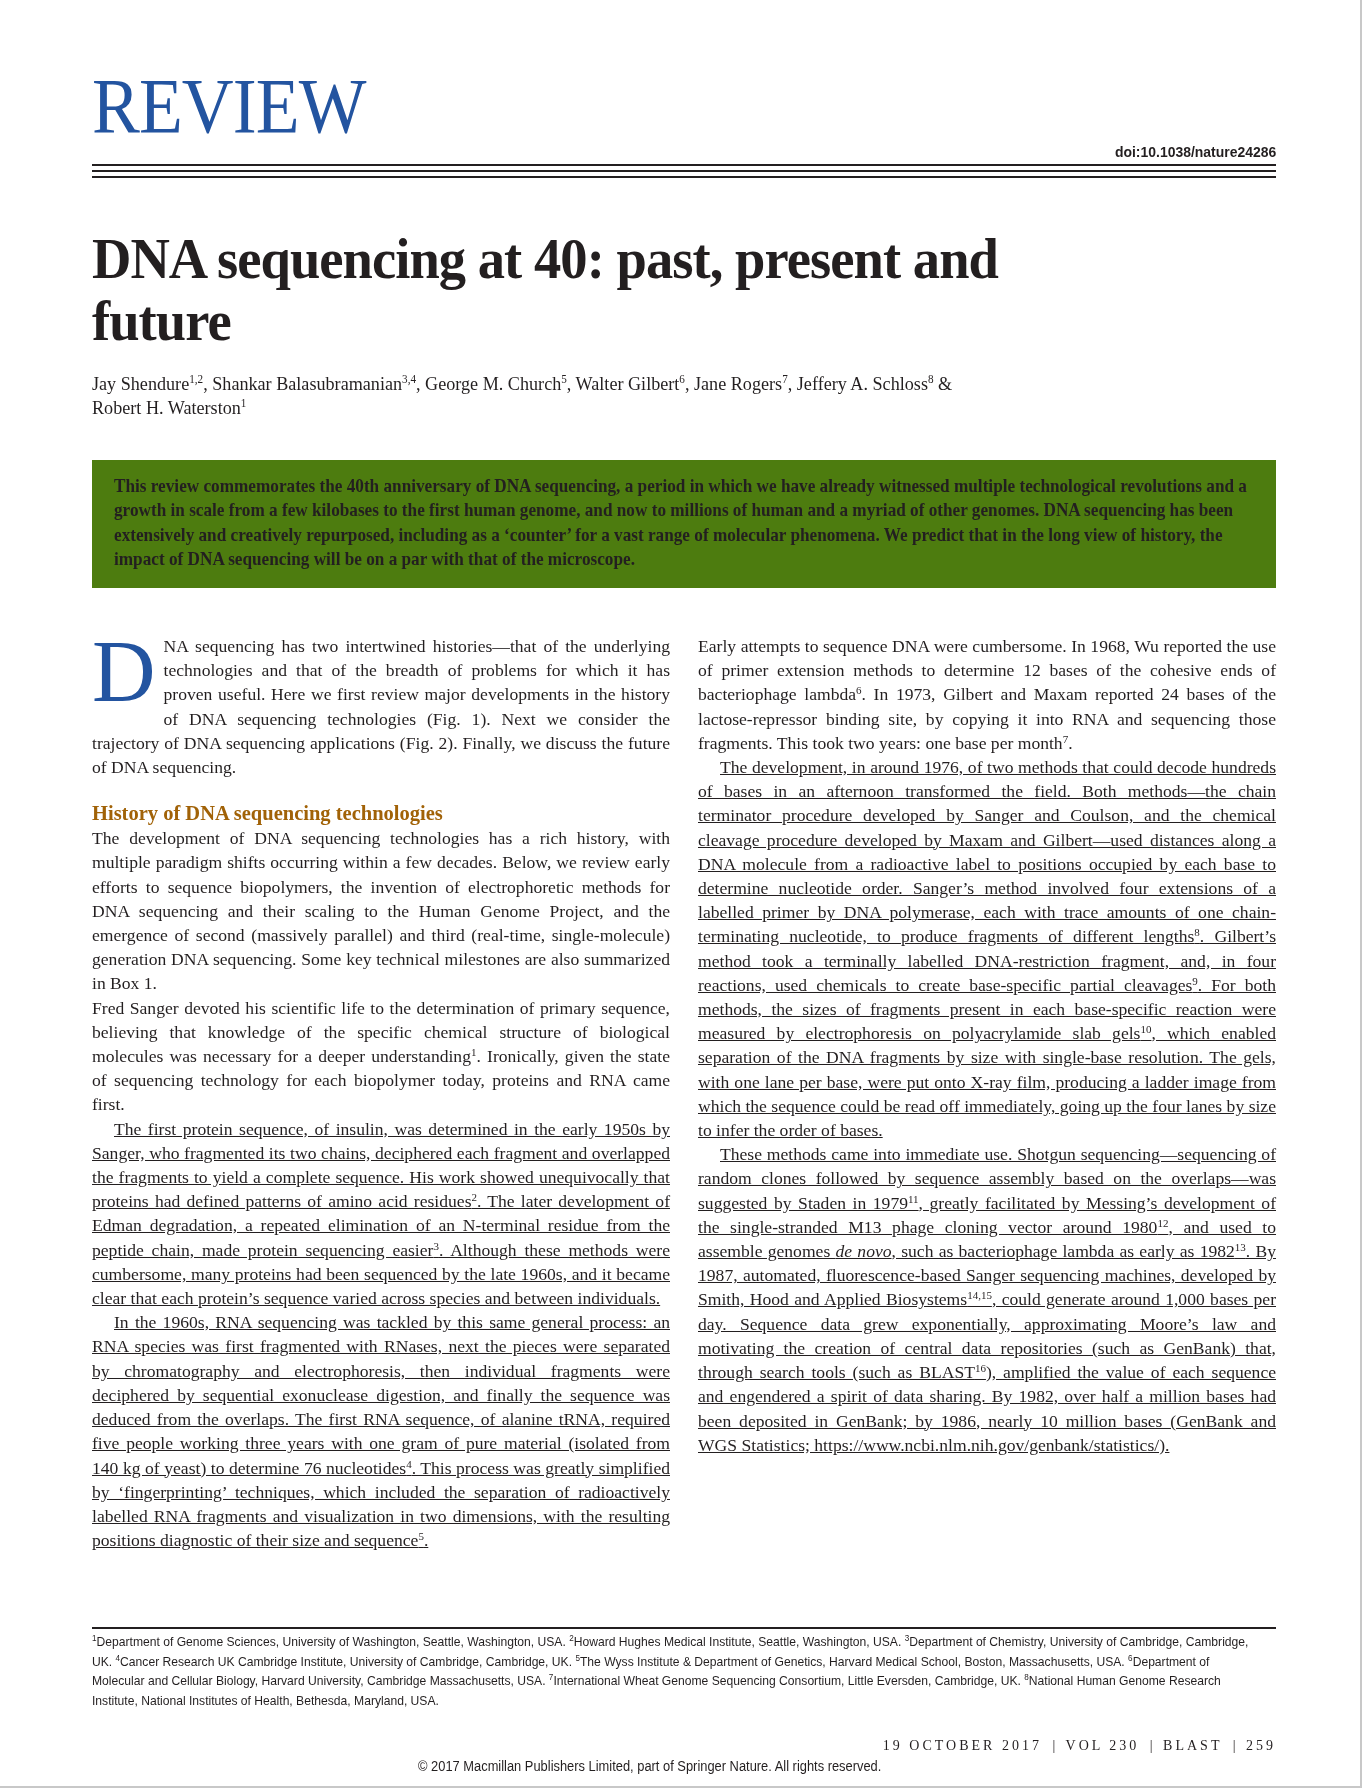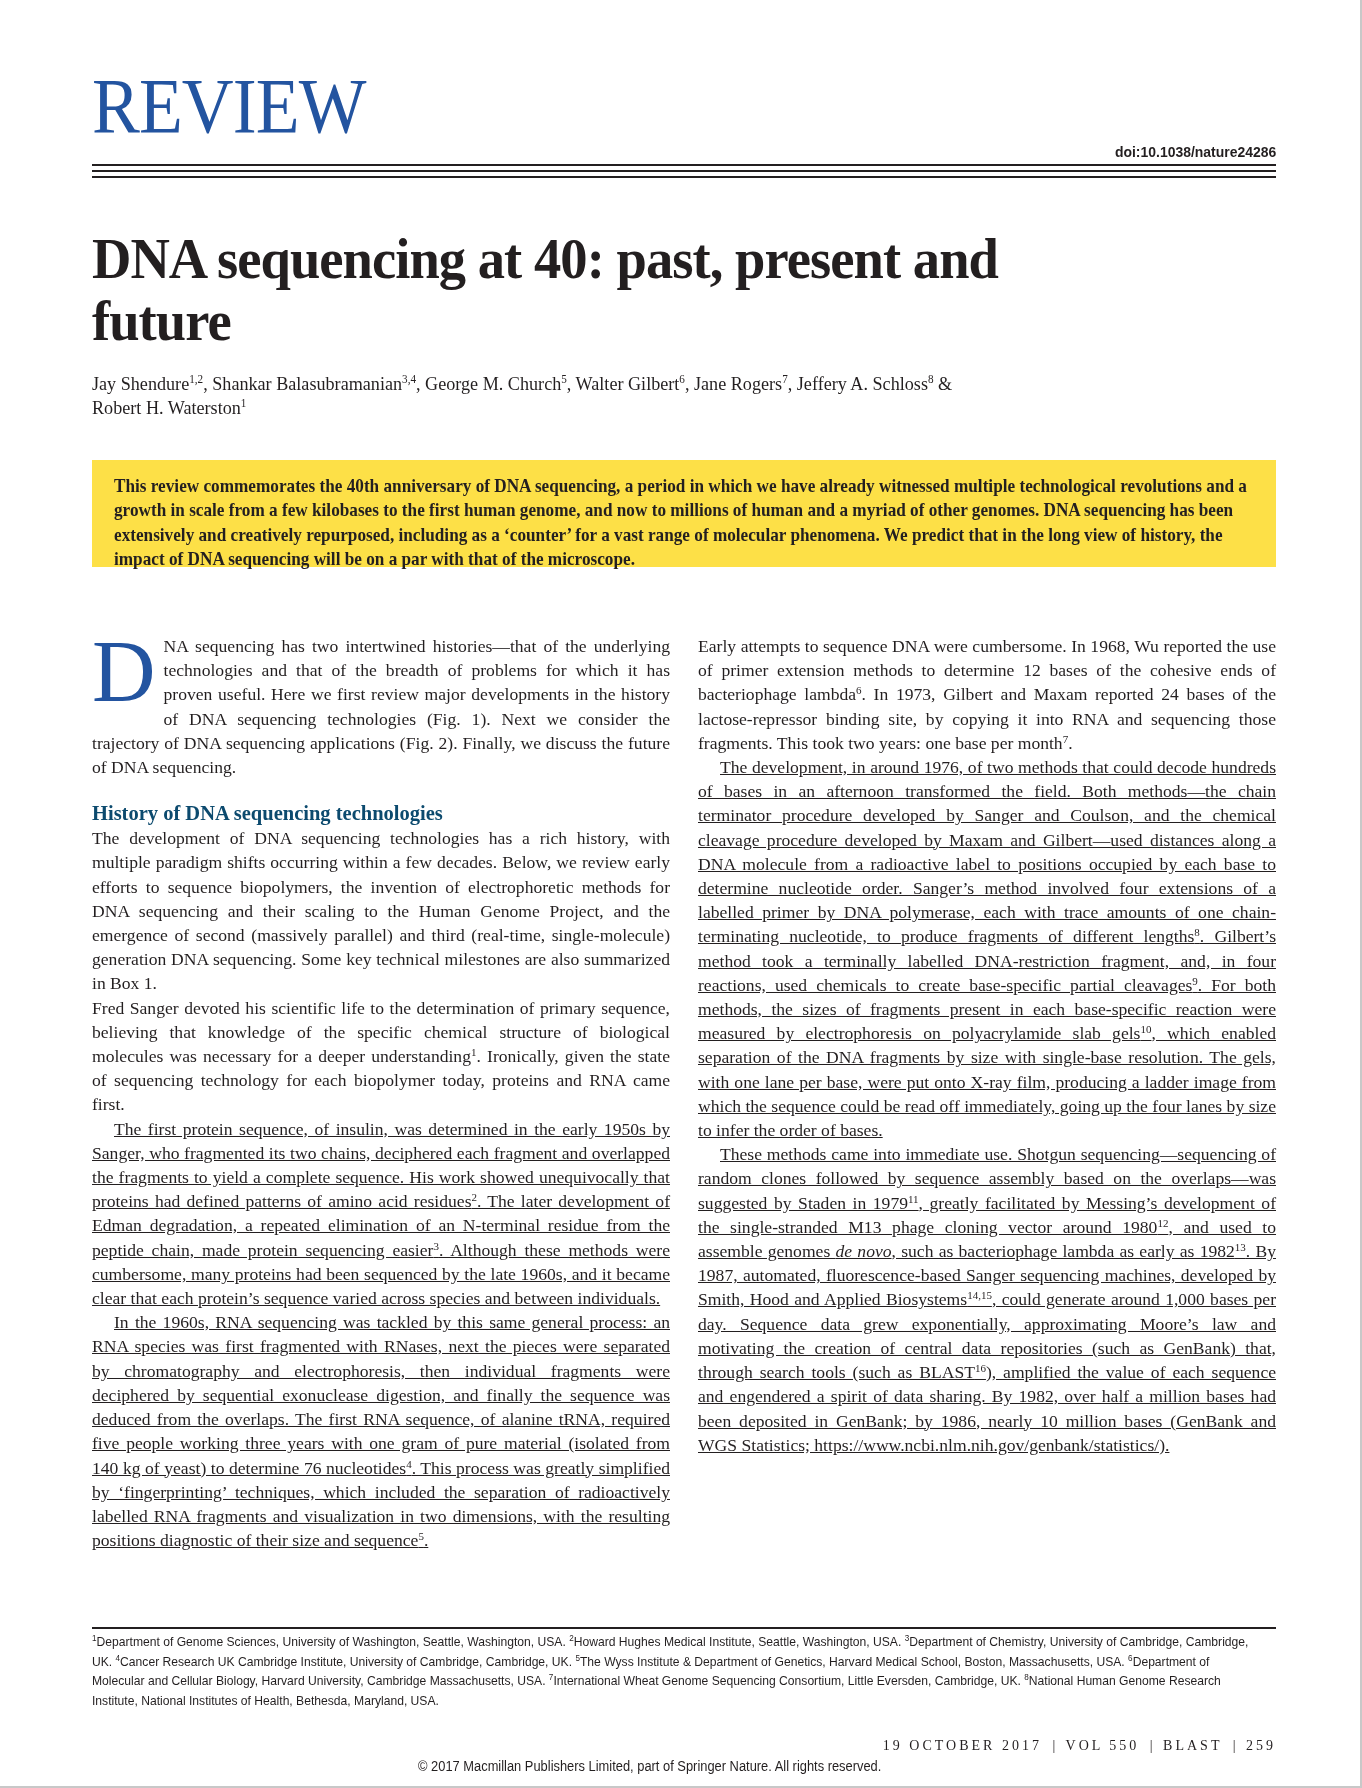"This review commemorates the 40th" .abstract { background: #fde047 -> #4d7c0f; height: 107px -> 128px }
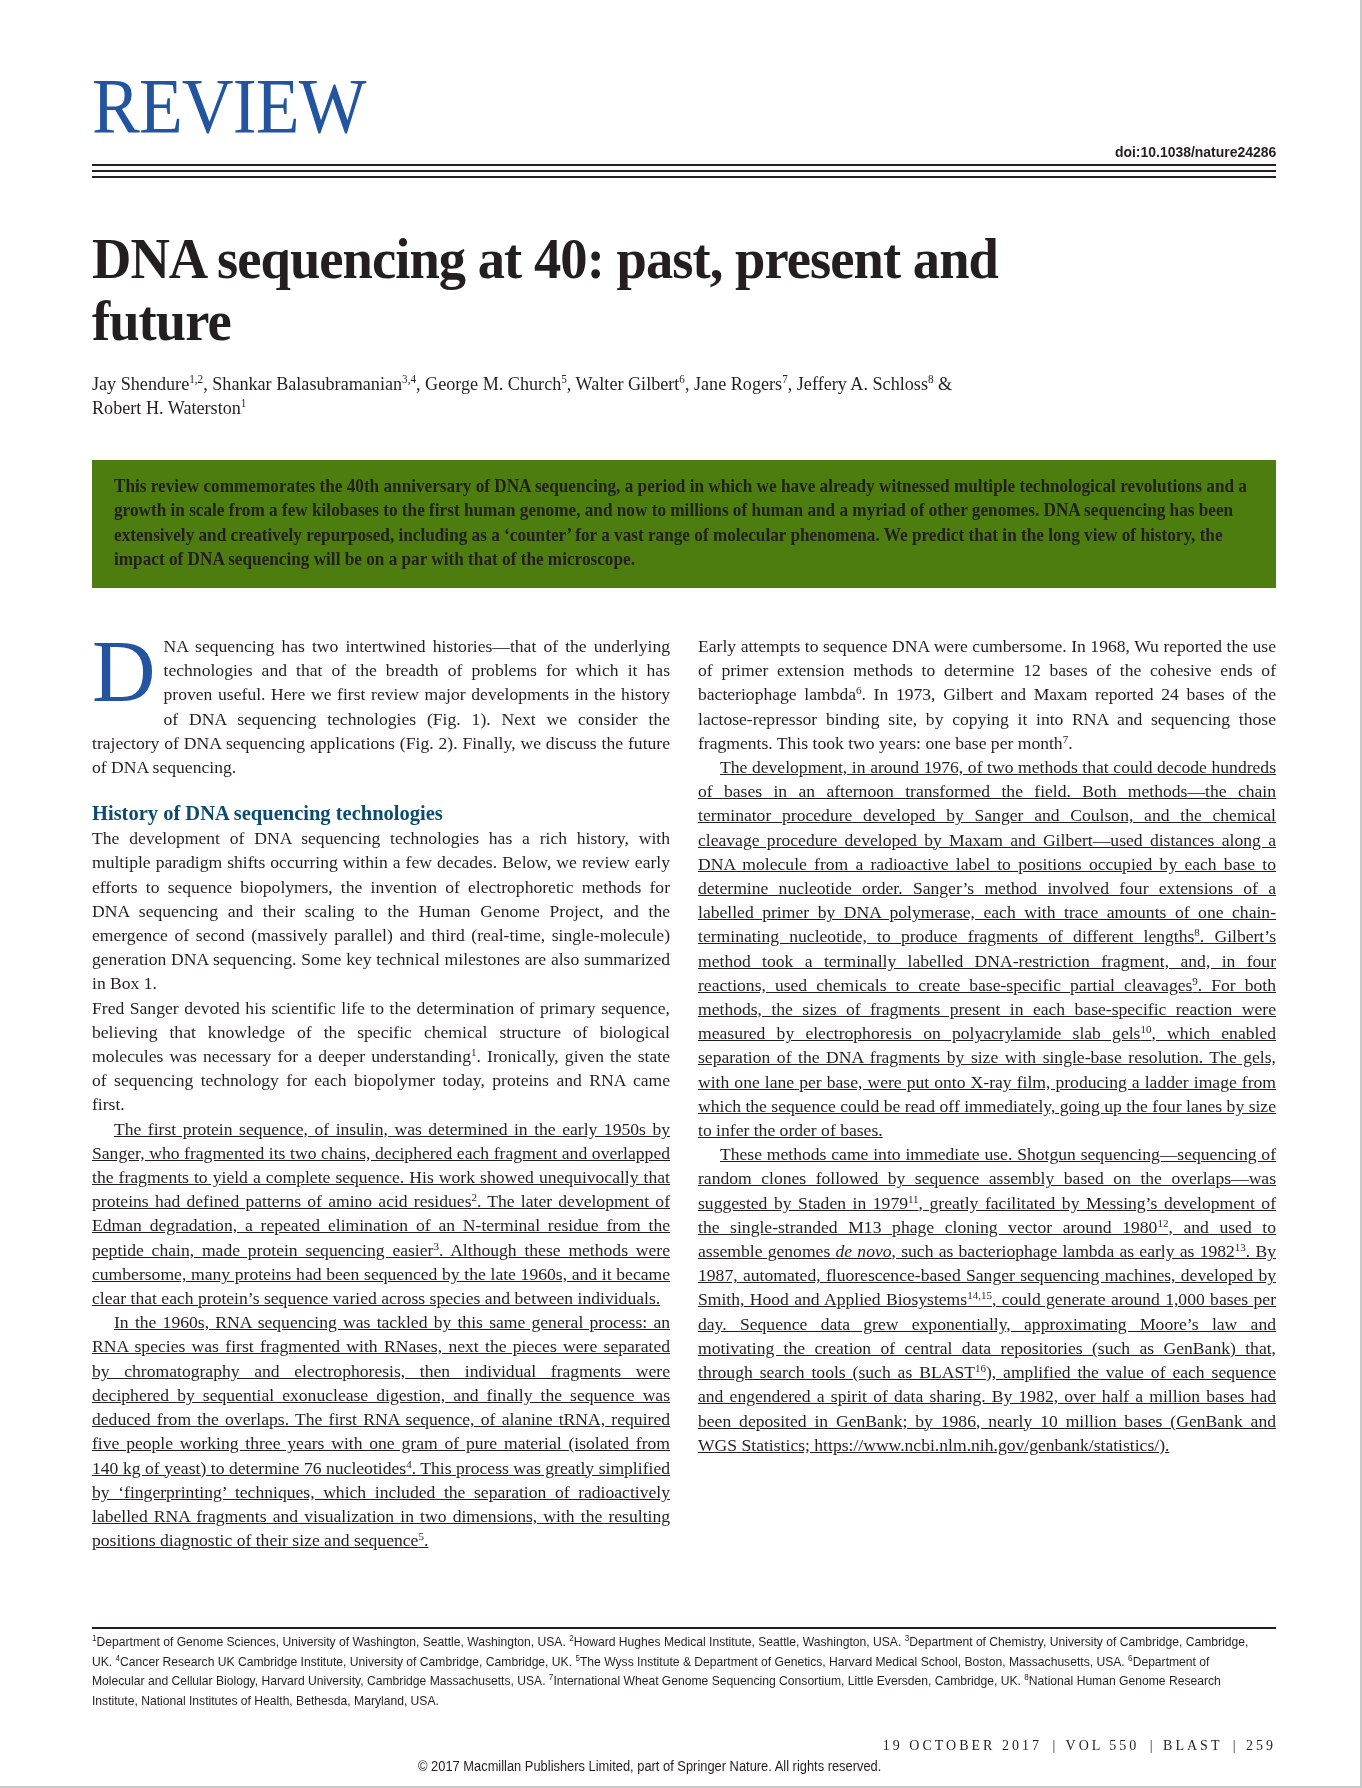"History of DNA sequencing technologies" .h-blue { color: #0c4a6e -> #a16207 }
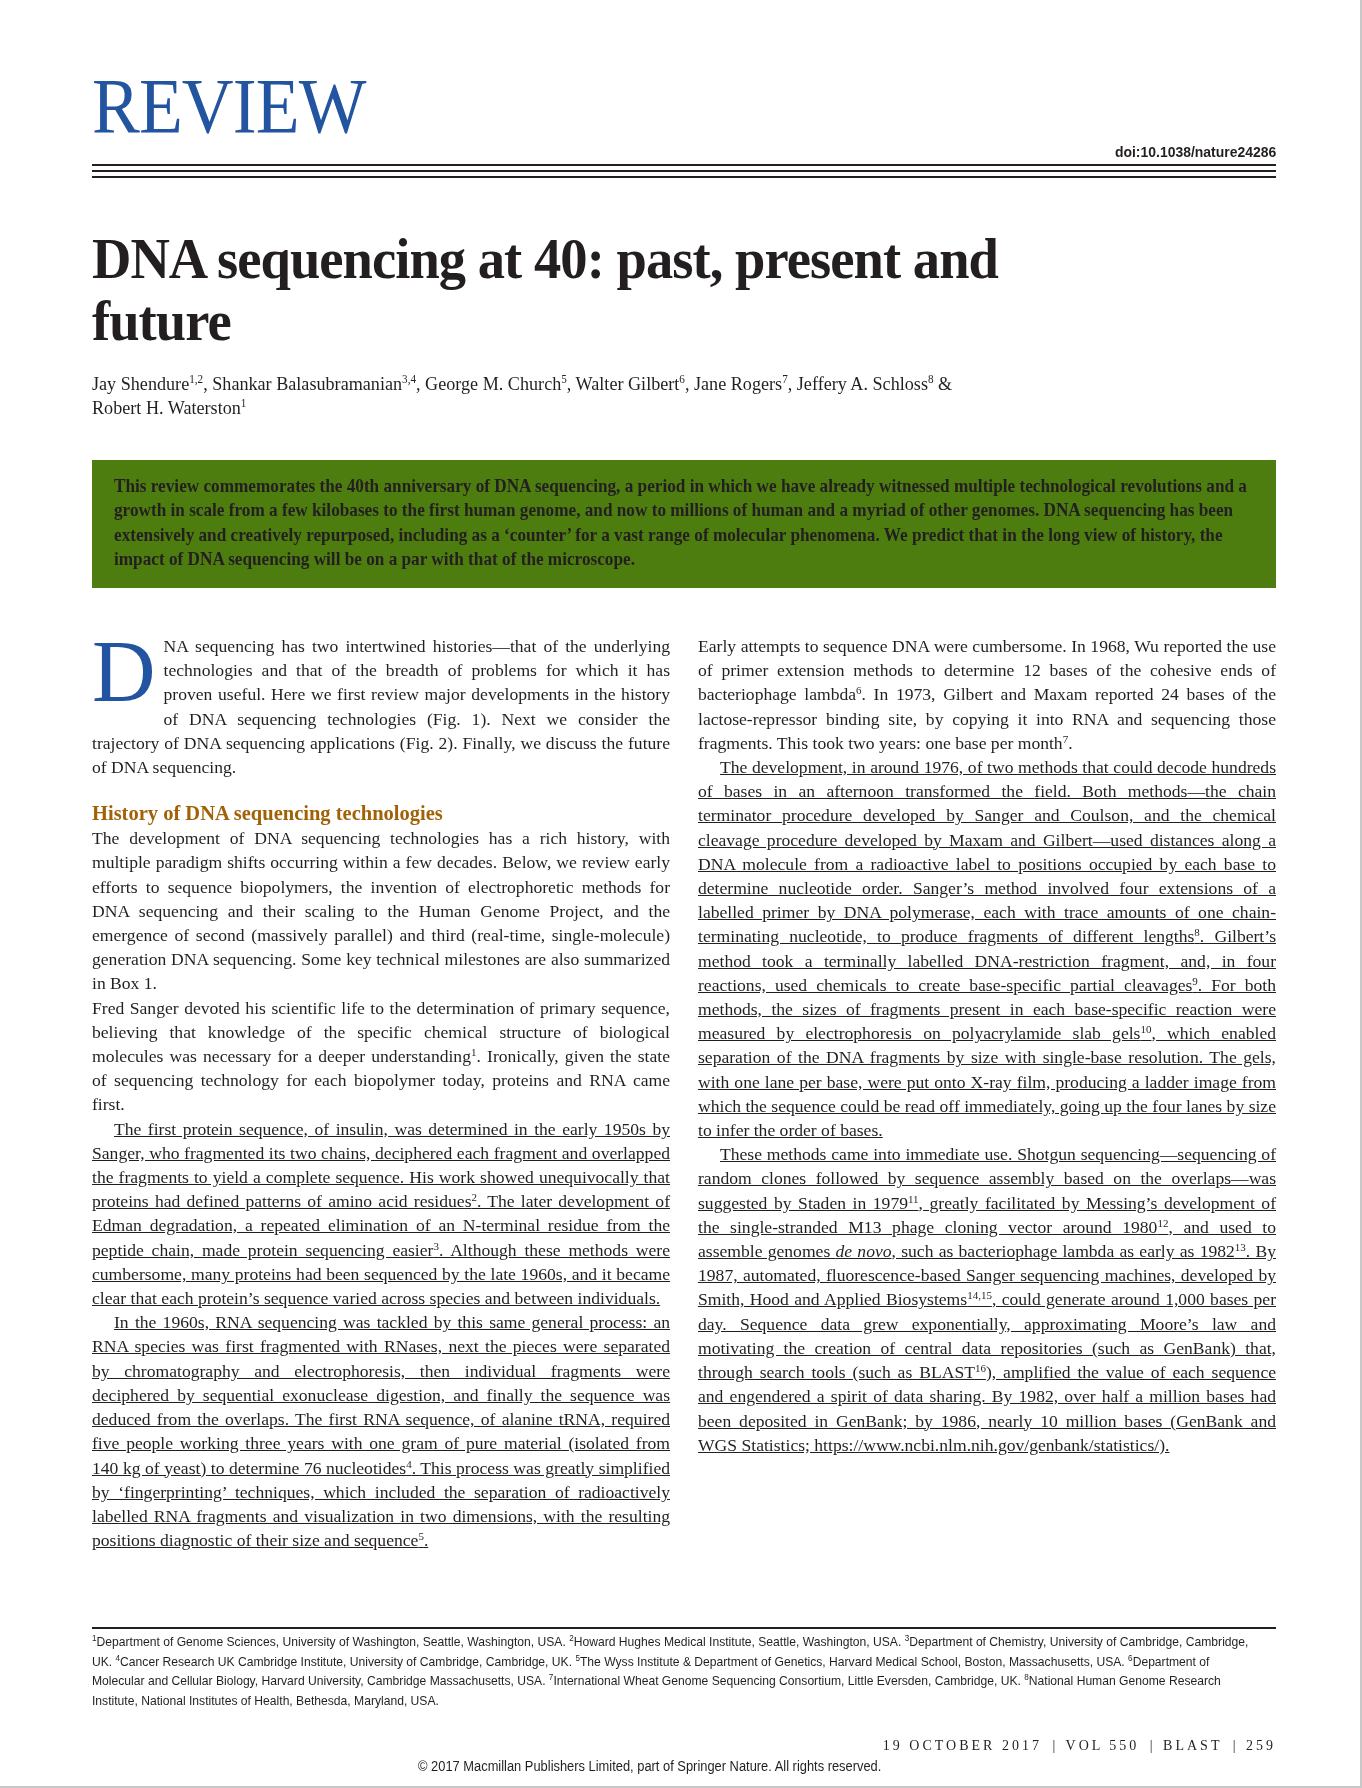"VOL 550" span { text: 550 -> 230 }
